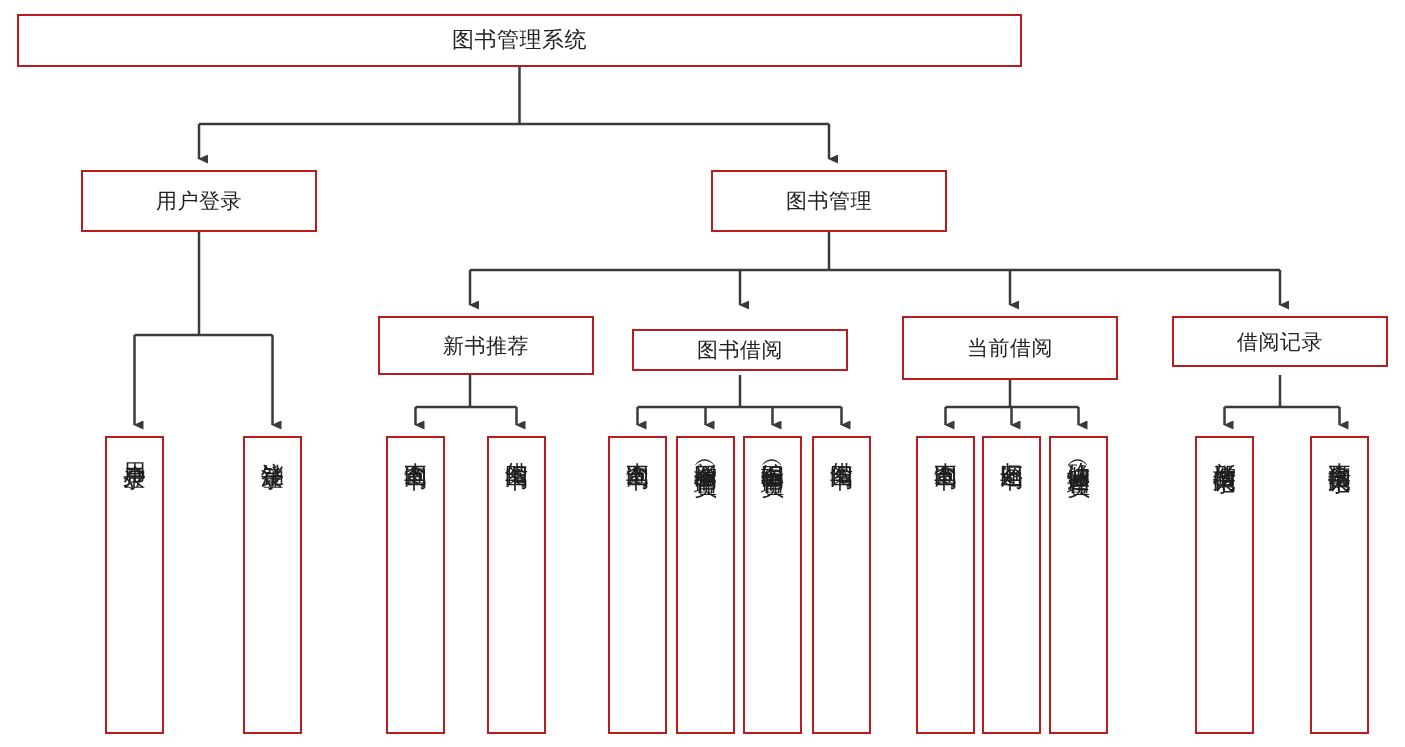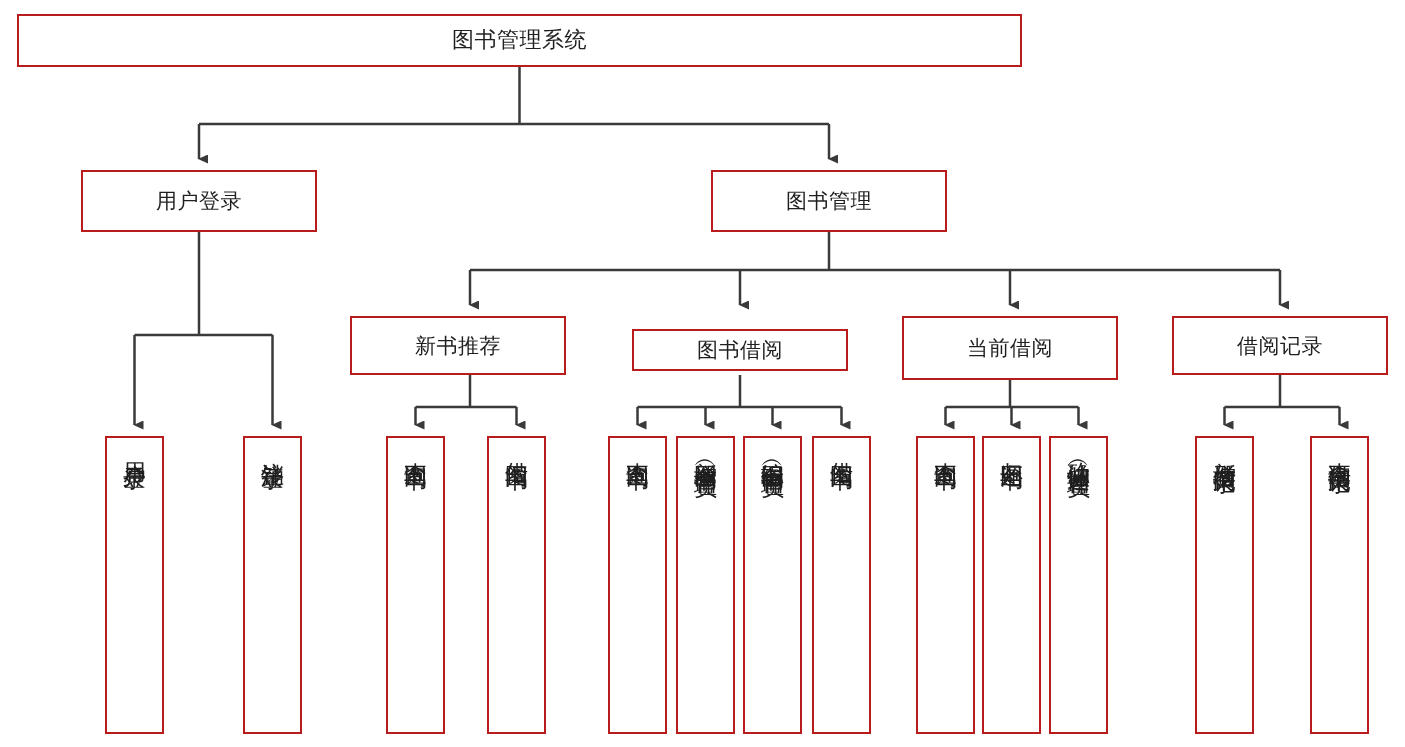"新书推荐" div.node { left: 350px -> 378px }
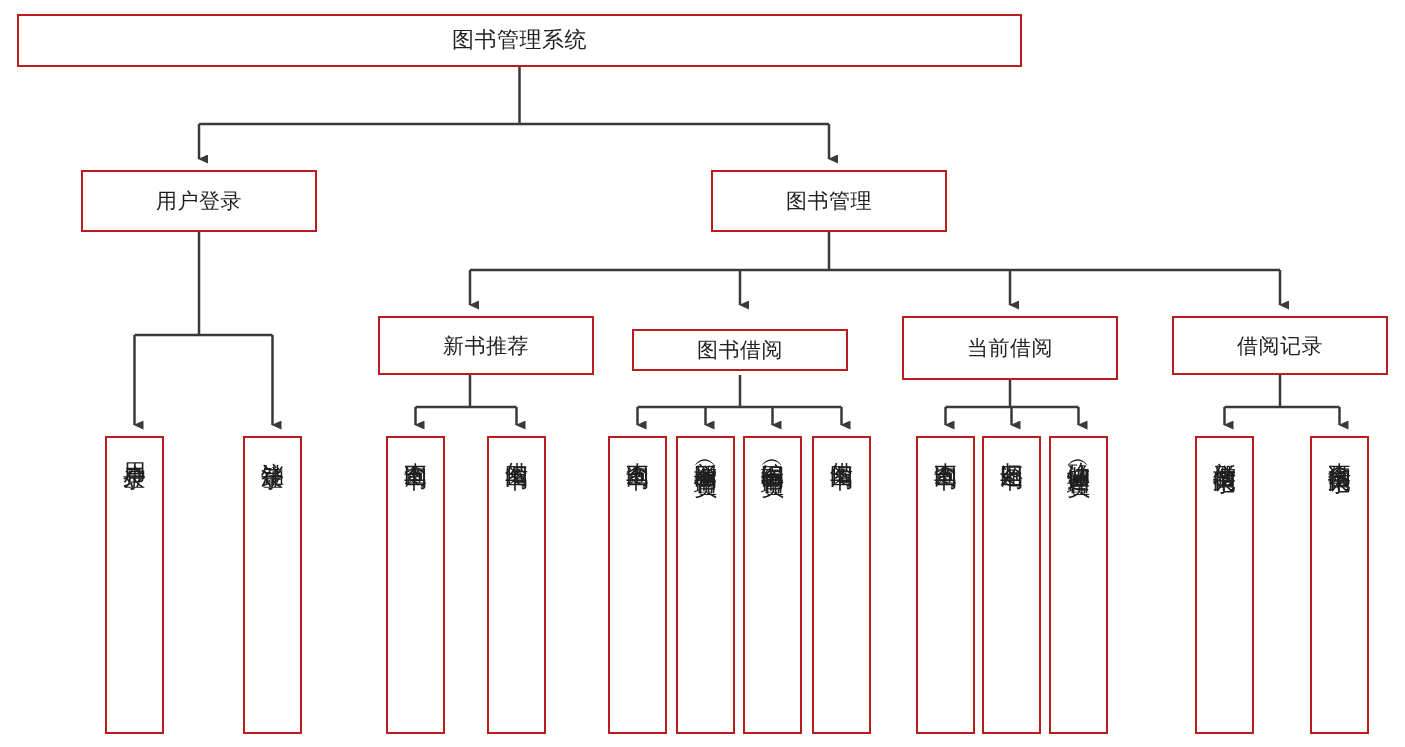"借阅记录" div.node { height: 59px -> 51px }
